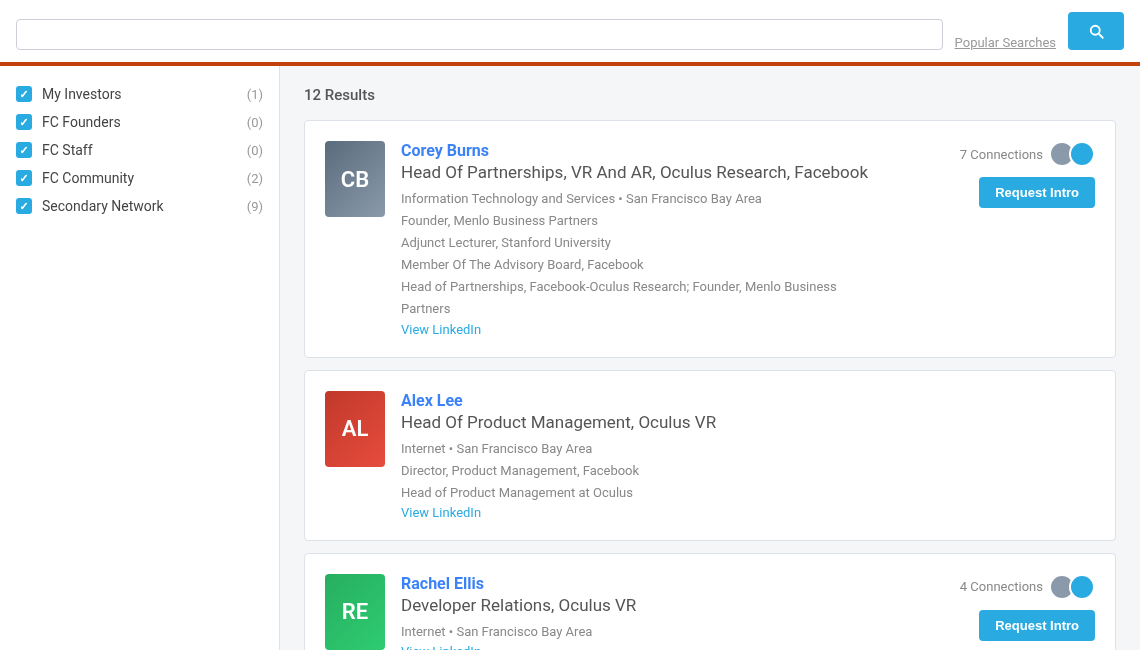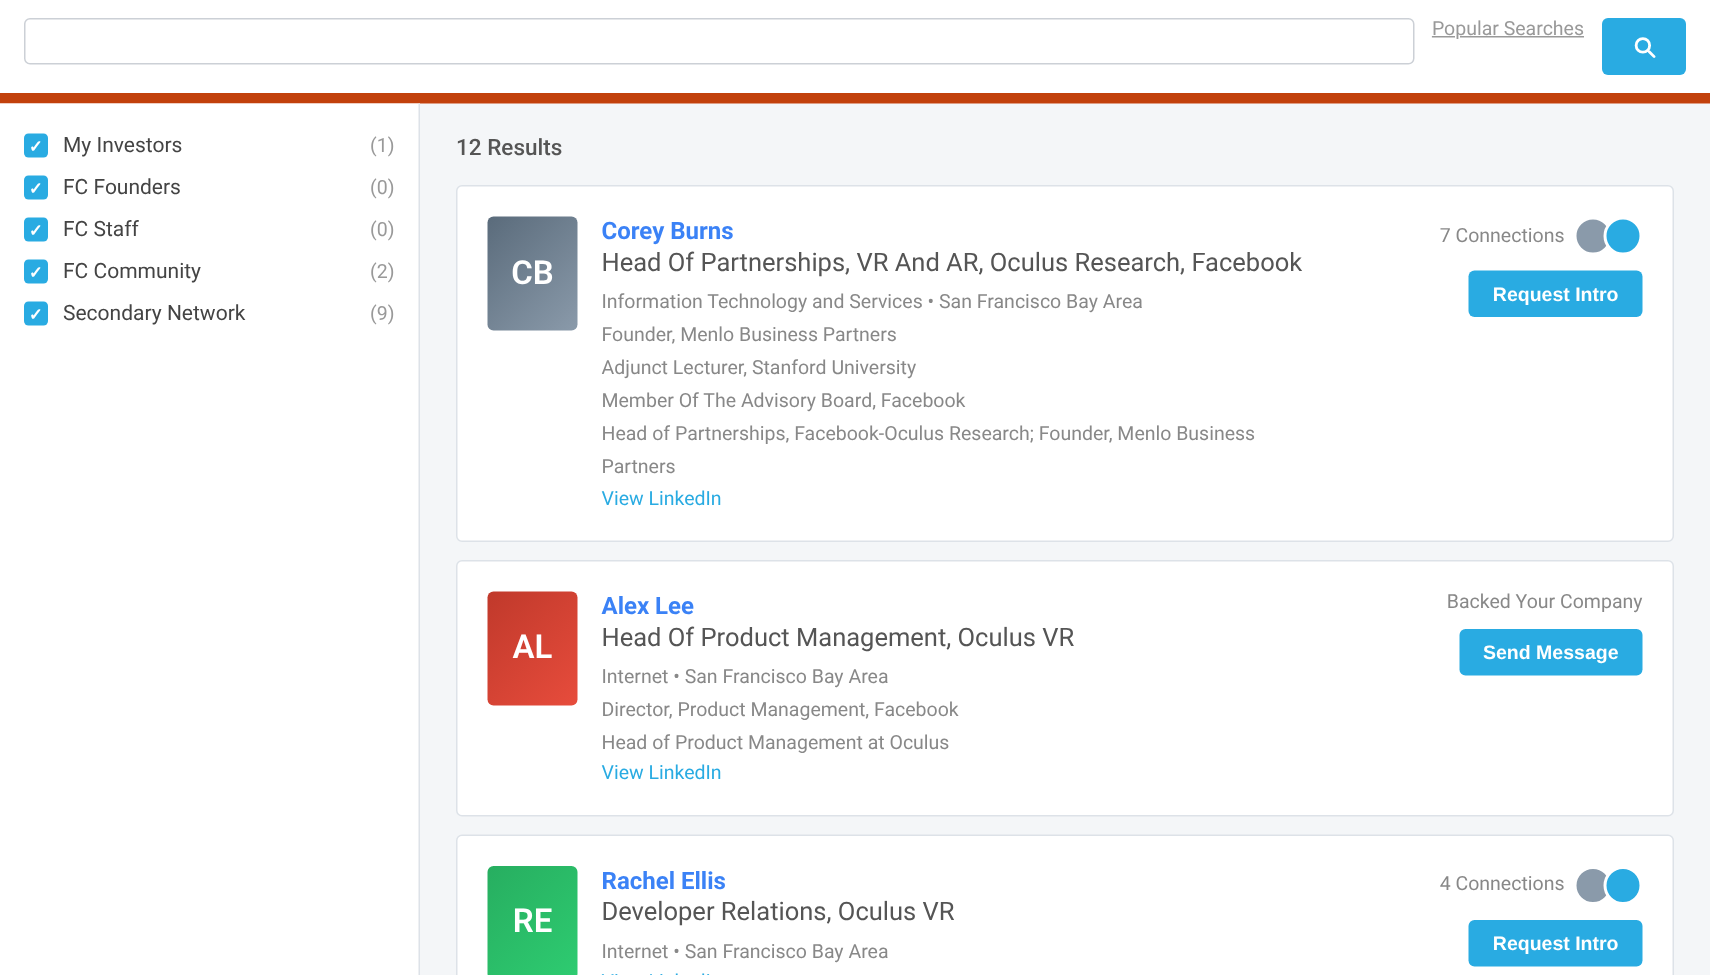"Popular Searches" .search-bar { align-items: flex-start -> flex-end; border-bottom: 7px solid #c2410c -> 4px solid #c2410c }
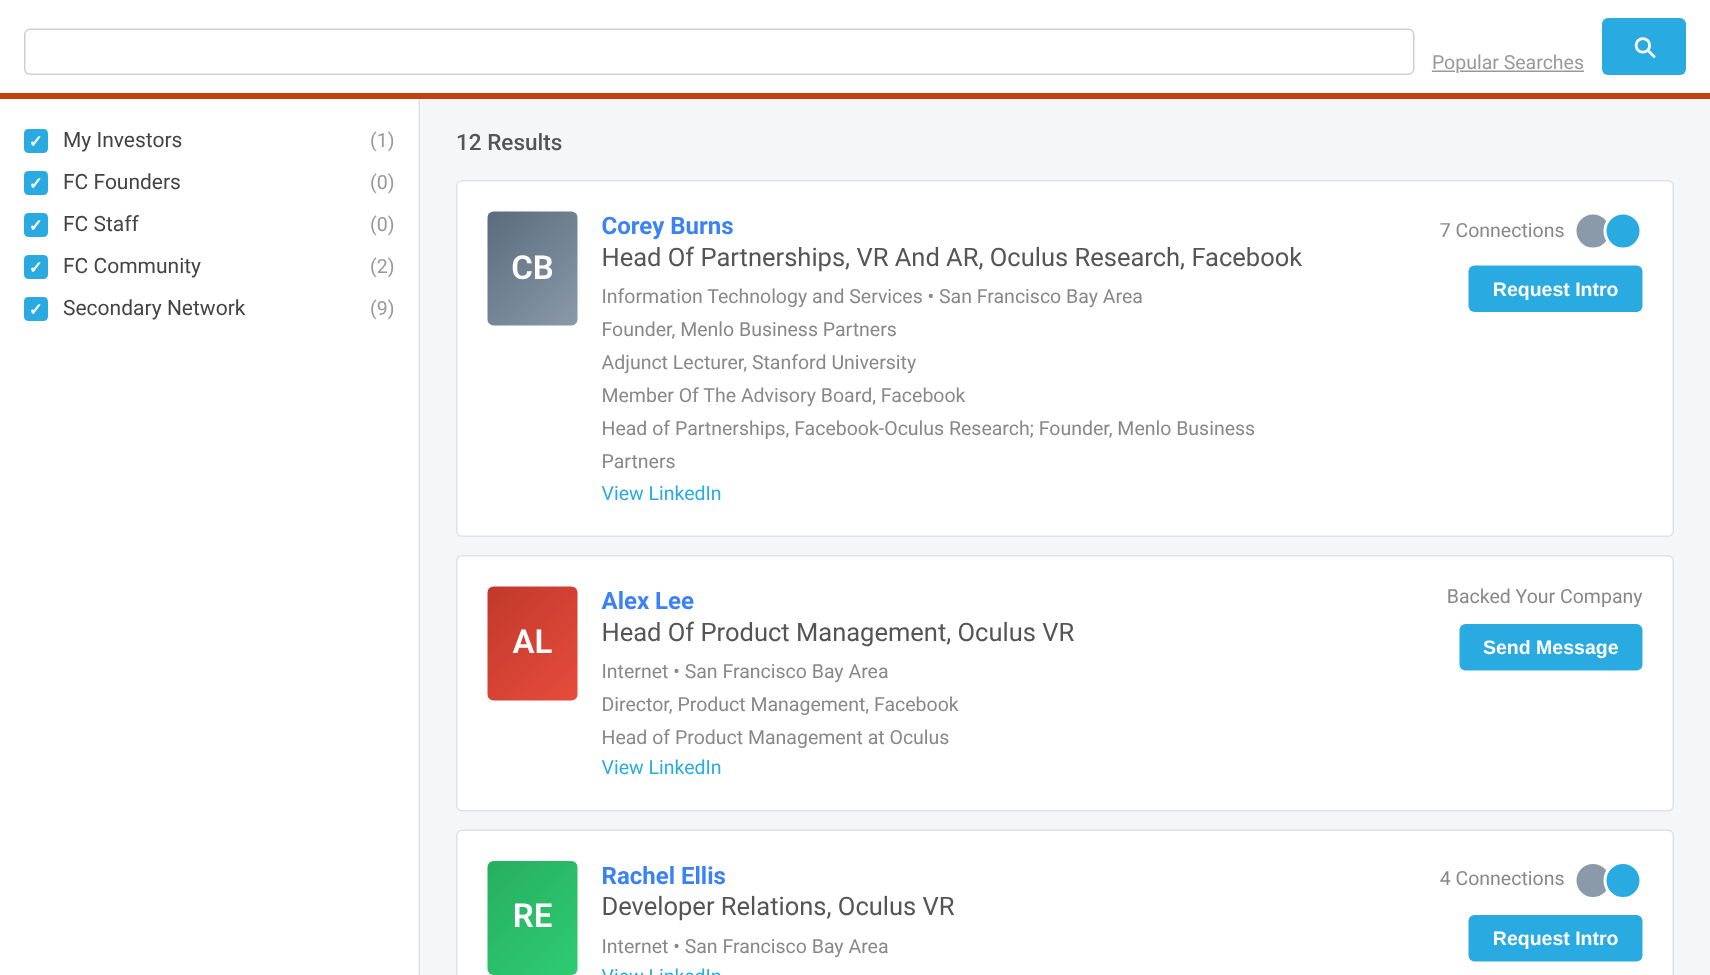"Backed Your Company" div.result-actions { html: <div> <div>Backed Your Company</div> <button>Send Message</button> </div> -> none }
